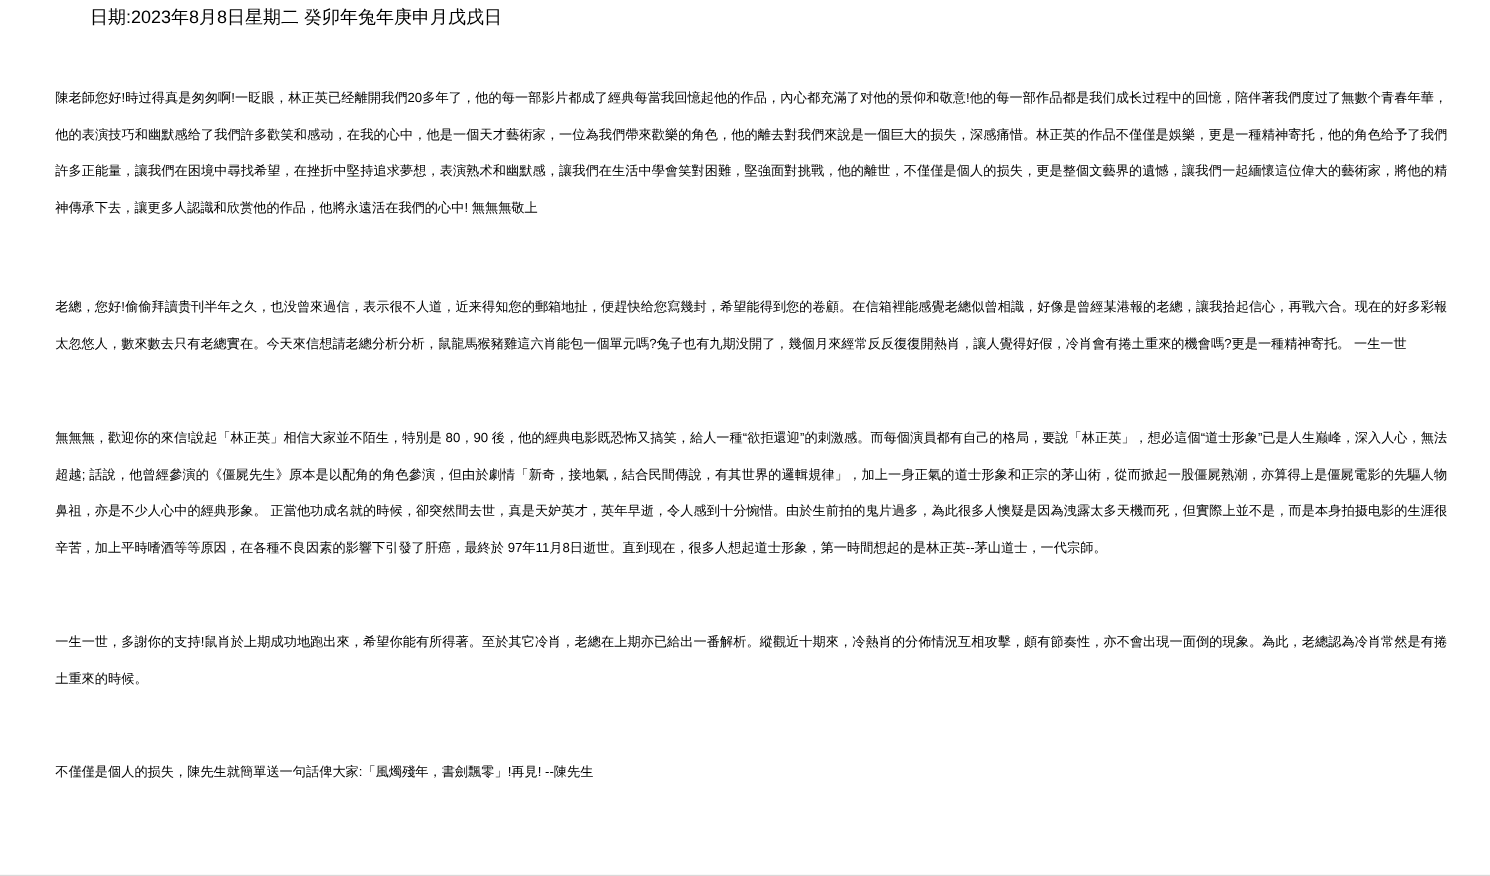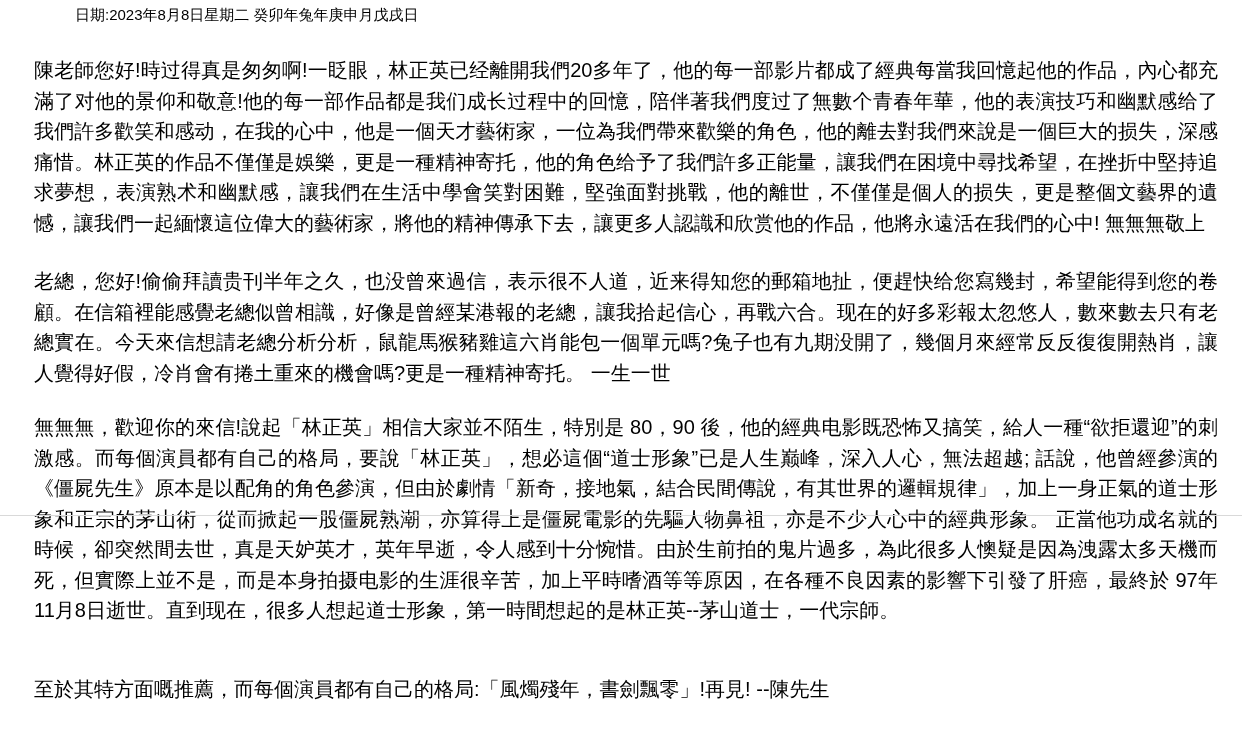"日期:2023年8月8日星期二 癸卯年兔年庚申月戊戌日" .page { height: 516px -> 730px }
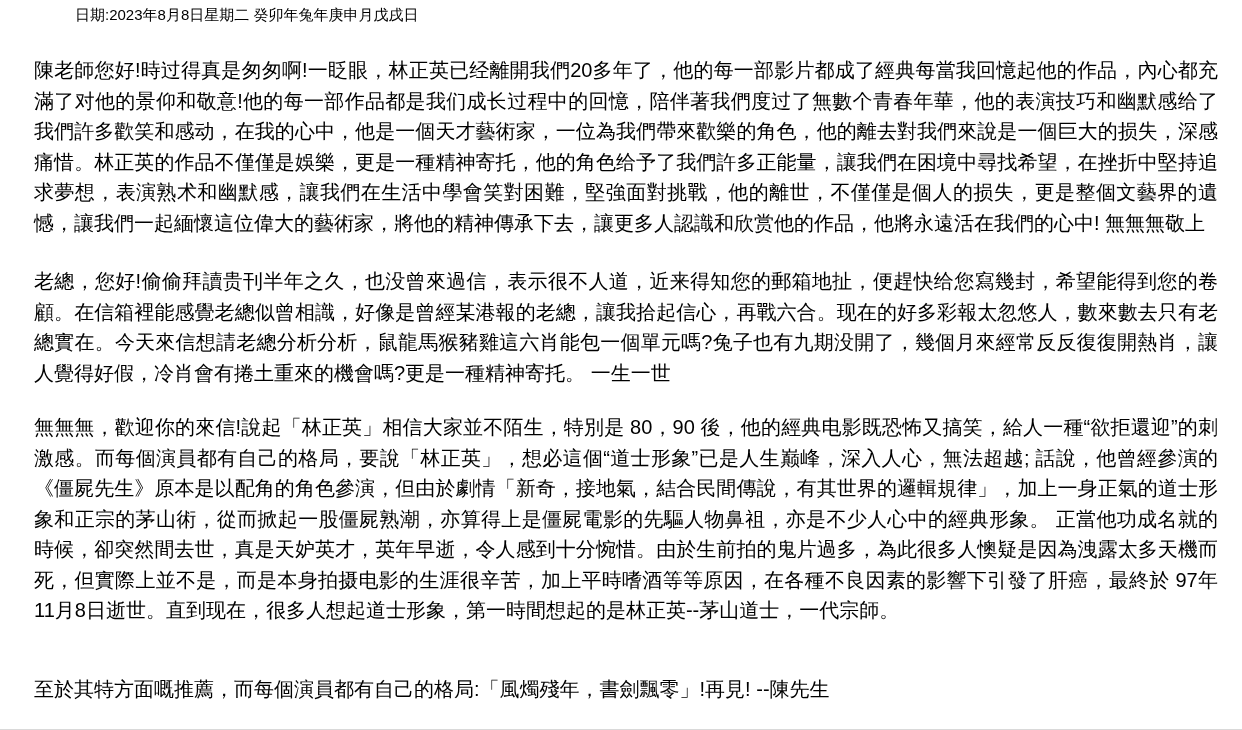"陳老師您好!時过得真是匆匆啊!一眨眼，林正英已经離開我們20多年了，他的每一部影" .para { font-size: 20px -> 11px; margin: 0 -> 12px }
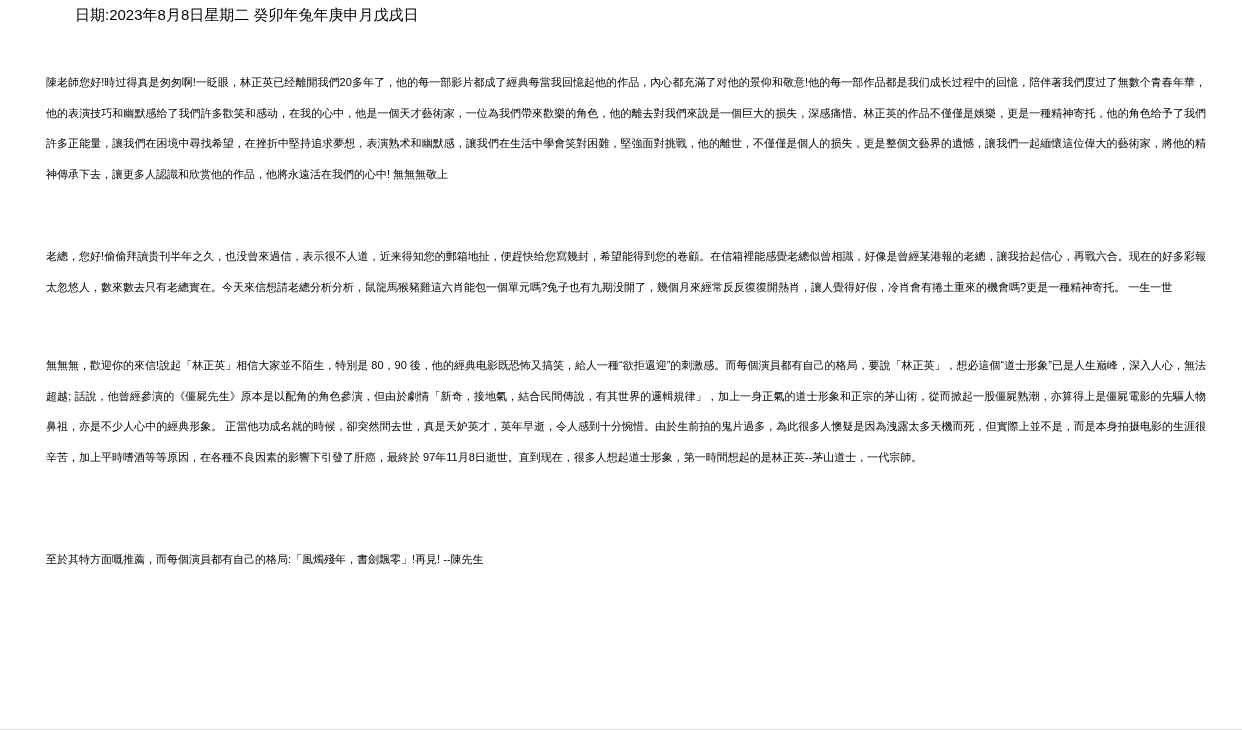"一生一世，多謝你的支持!鼠肖於上期成功地跑出來，希望你能有所得著。至於其它冷肖，" p.para { html: none -> <p>一生一世，多謝你的支持!鼠肖於上期成功地跑出來，希望你能有所得著。至於其它冷肖，老總在上期亦已給出一番解析。縱觀近十期來，冷熱肖的分佈情況互相攻擊，頗有節奏性，亦不會出現一面倒的現象。為此，老總認為冷肖常然是有捲土重來的時候。</p> }
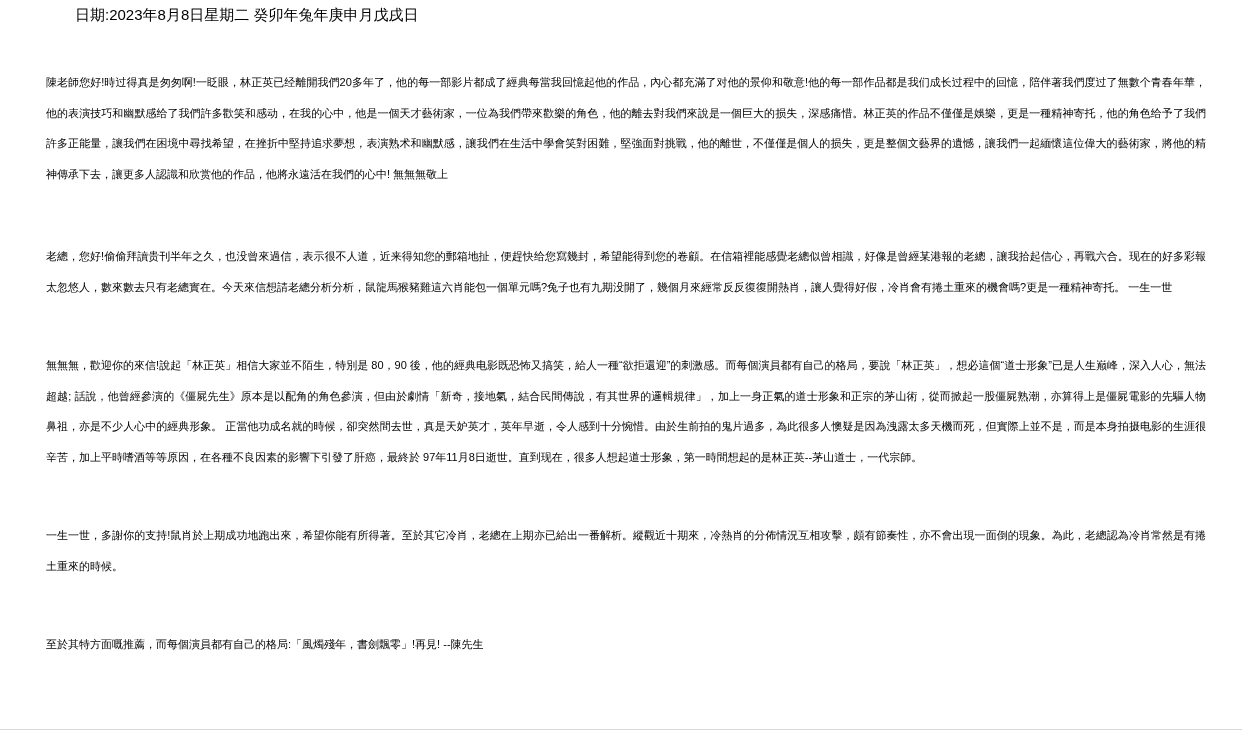"至於其特方面嘅推薦，而每個演員都有自己的格局:「風燭殘年，書劍飄零」!再見!" p.para { text: 至於其特方面嘅推薦，而每個演員都有自己的格局 -> 不僅僅是個人的损失，陳先生就簡單送一句話俾大家 }
